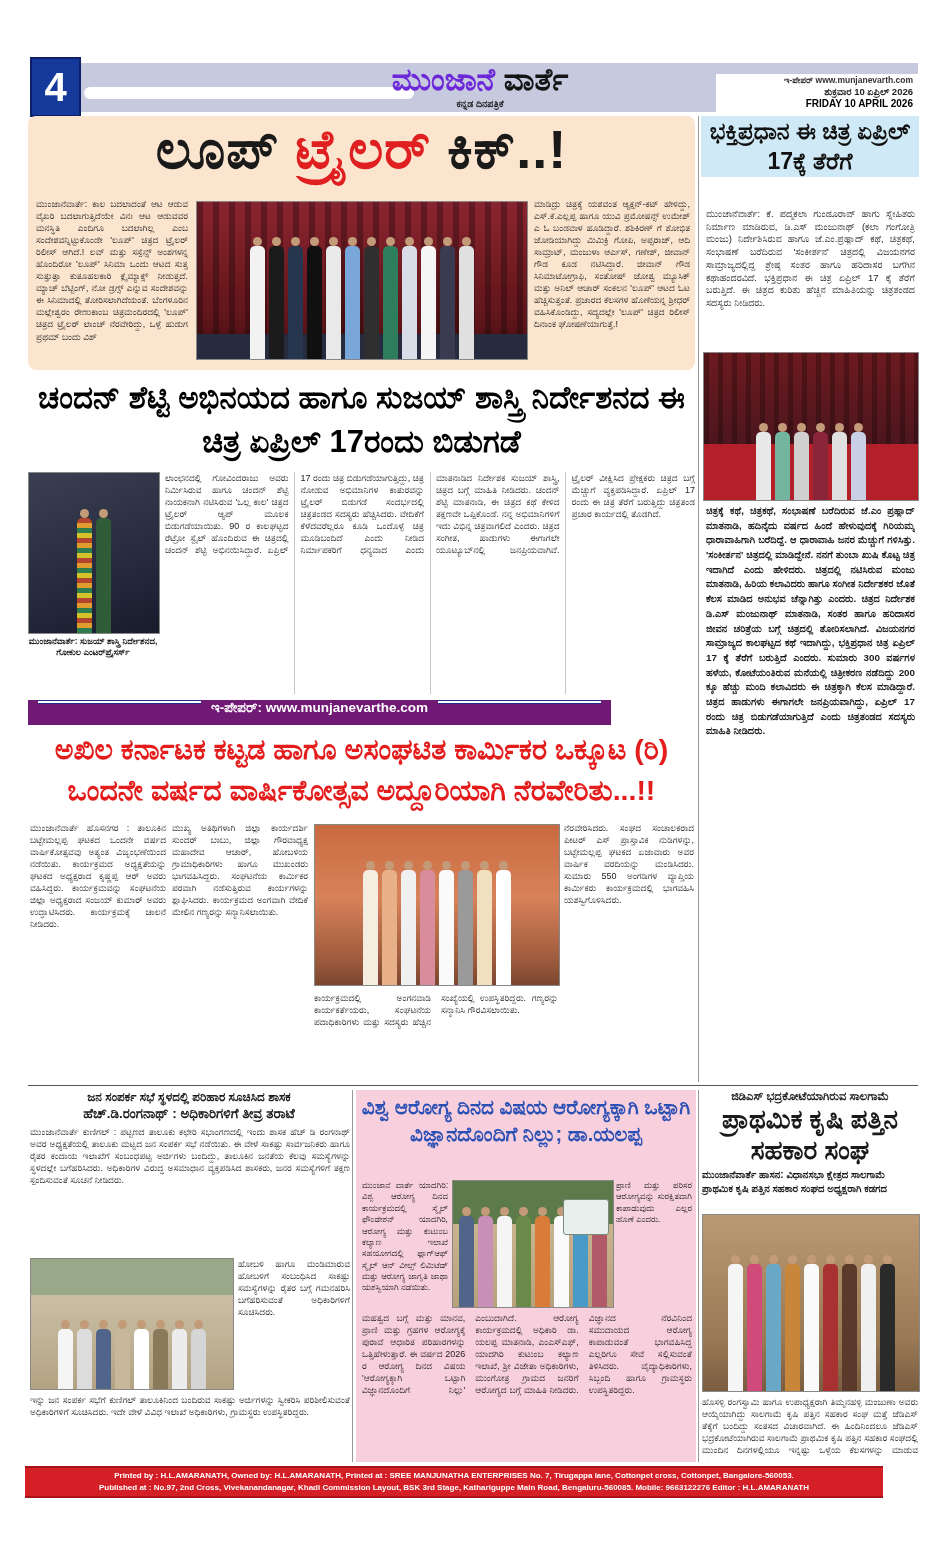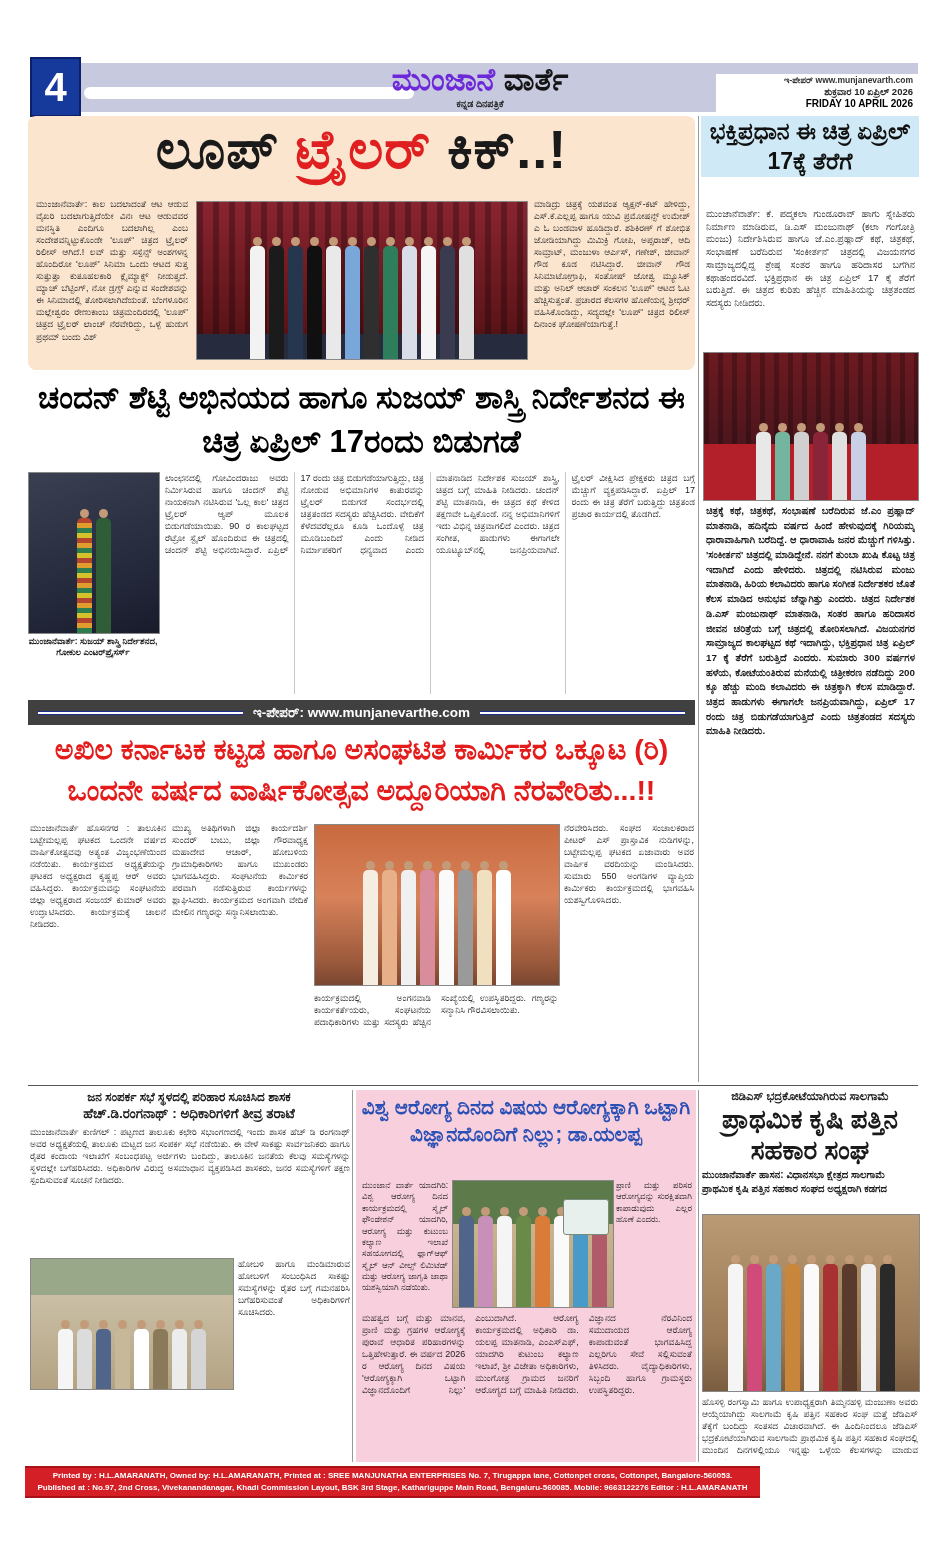"ಇ-ಪೇಪರ್: www.munjanevarthe.com" #epaper { align-items: center -> flex-start; background: #404040 -> #701a75; width: 667px -> 583px }
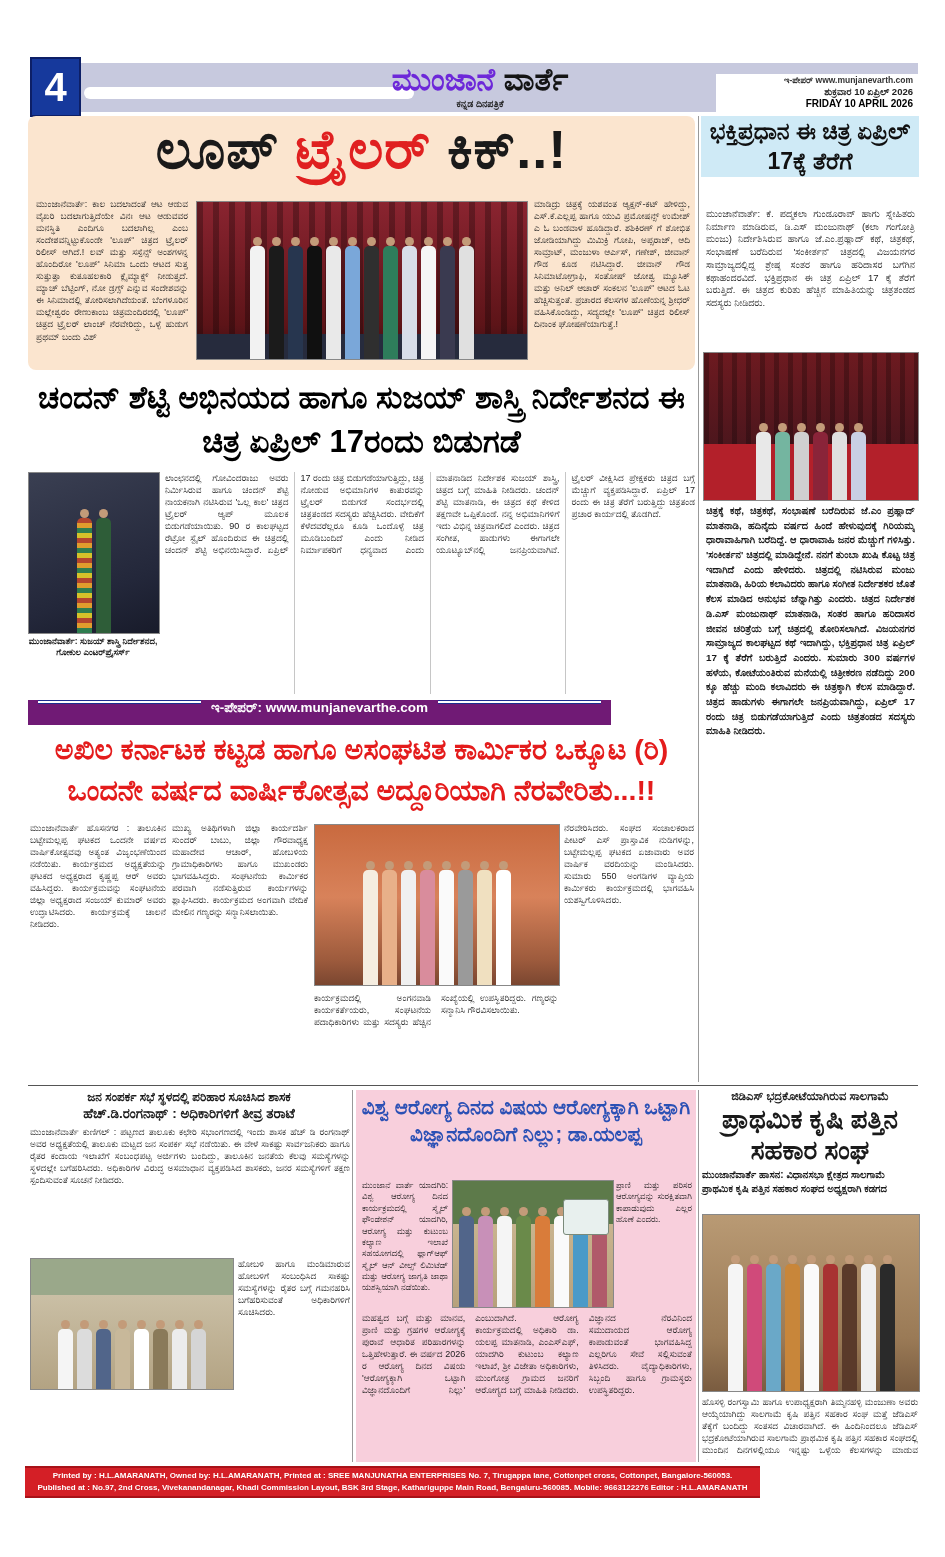"ಇನ್ನು ಜನ ಸಂಪರ್ಕ ಸಭೆಗೆ ಕುಣಿಗಲ್" div.abs { html: none -> <div>ಇನ್ನು ಜನ ಸಂಪರ್ಕ ಸಭೆಗೆ ಕುಣಿಗಲ್ ತಾಲೂಕಿನಿಂದ ಬಂದಿರುವ ಸಾಕಷ್ಟು ಅರ್ಜಿಗಳನ್ನು ಸ್ವೀಕರಿಸಿ ಪರಿಶೀಲಿಸುವಂತೆ ಅಧಿಕಾರಿಗಳಿಗೆ ಸೂಚಿಸಿದರು. ಇದೇ ವೇಳೆ ವಿವಿಧ ಇಲಾಖೆ ಅಧಿಕಾರಿಗಳು, ಗ್ರಾಮಸ್ಥರು ಉಪಸ್ಥಿತರಿದ್ದರು.</div> }
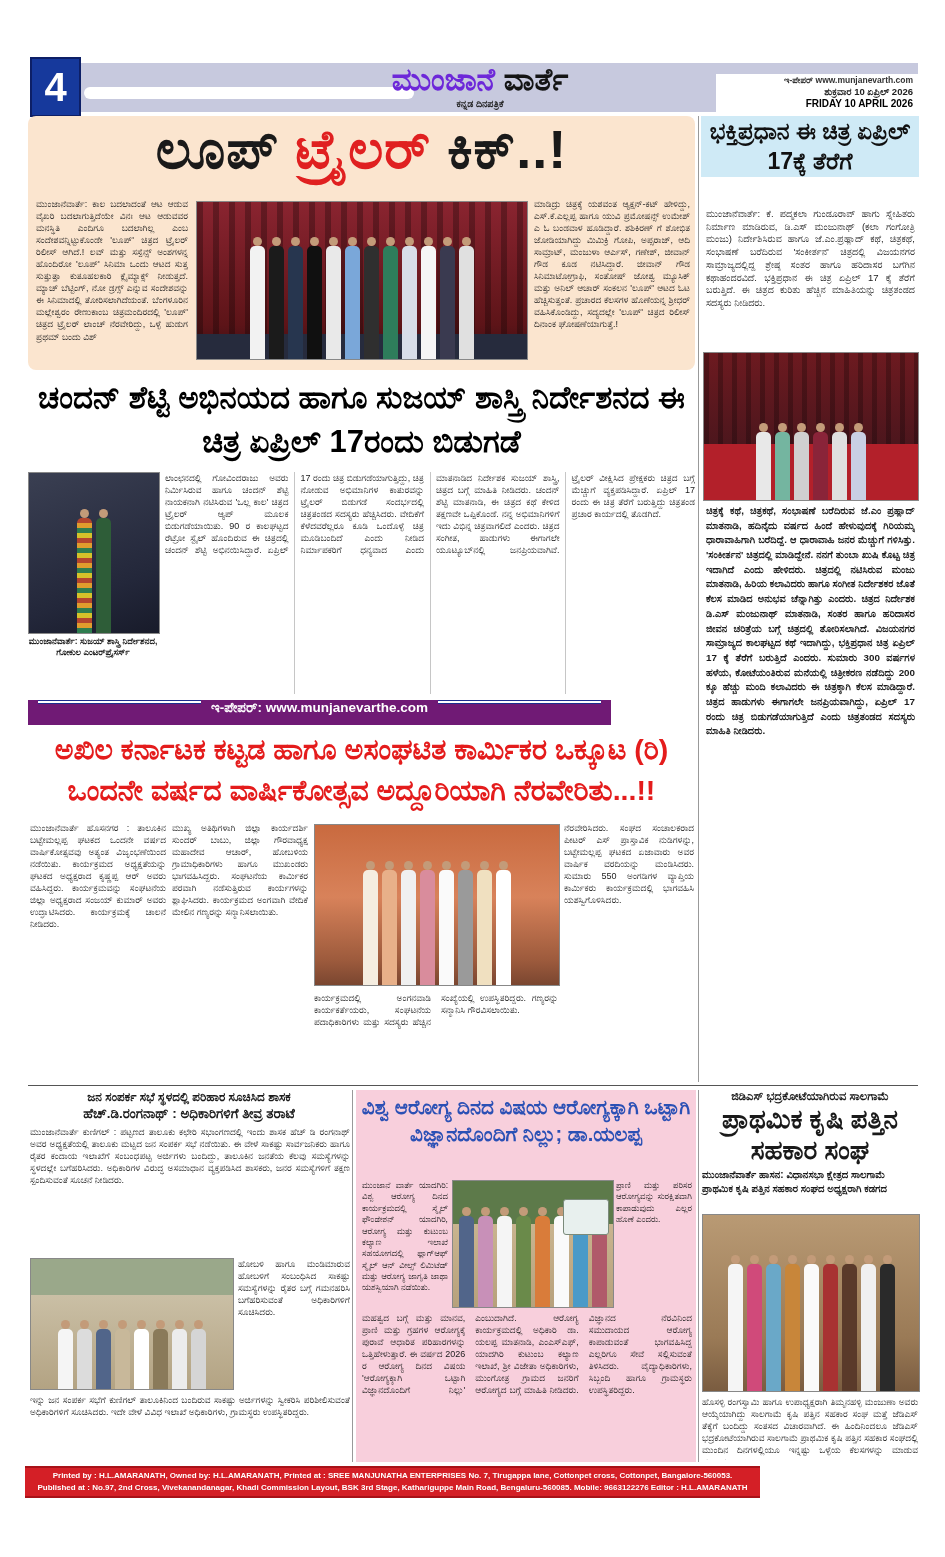"Printed by : H.L.AMARANATH, Owned" #footer { width: 735px -> 858px }
